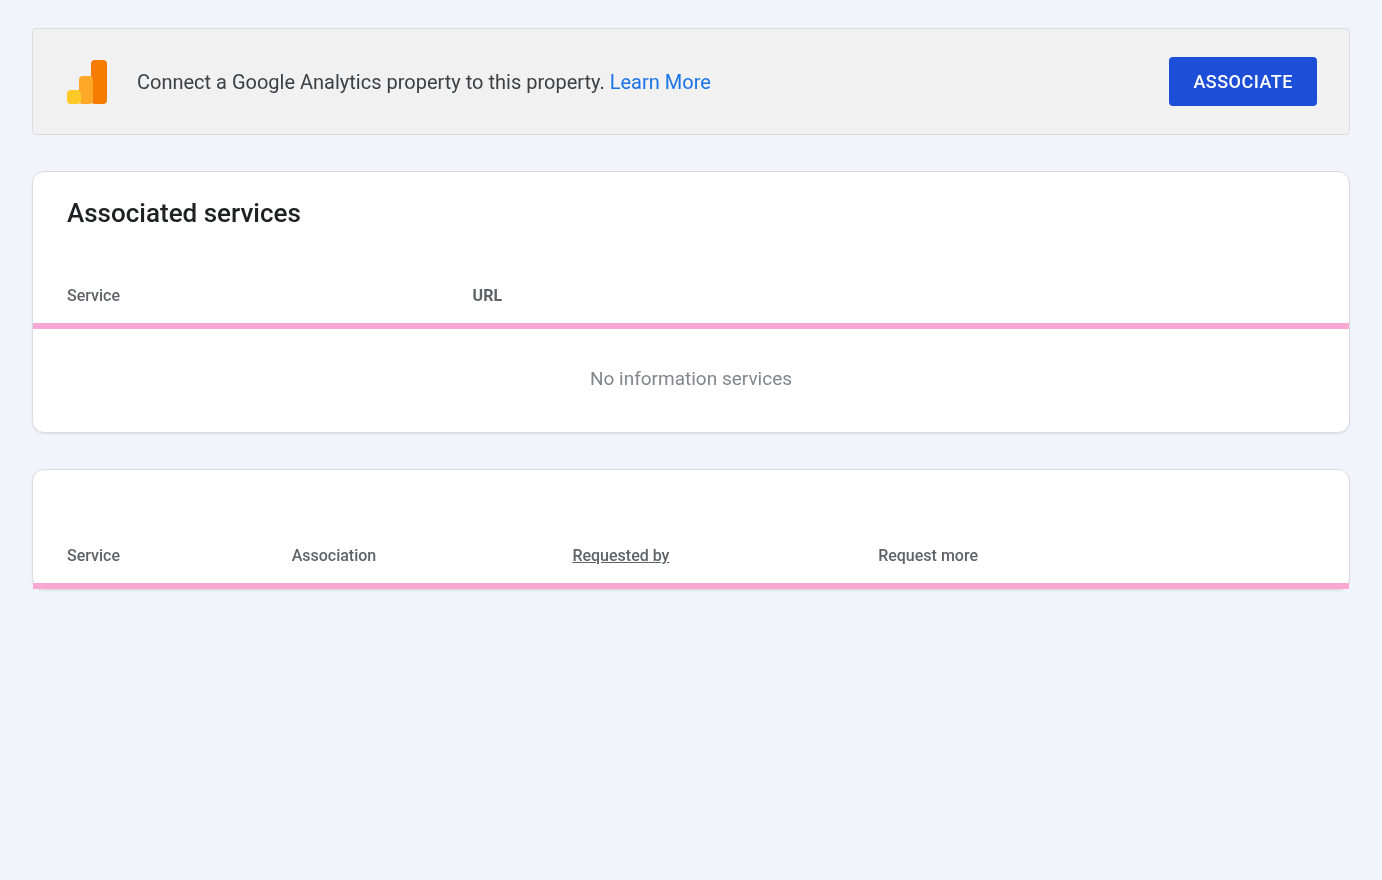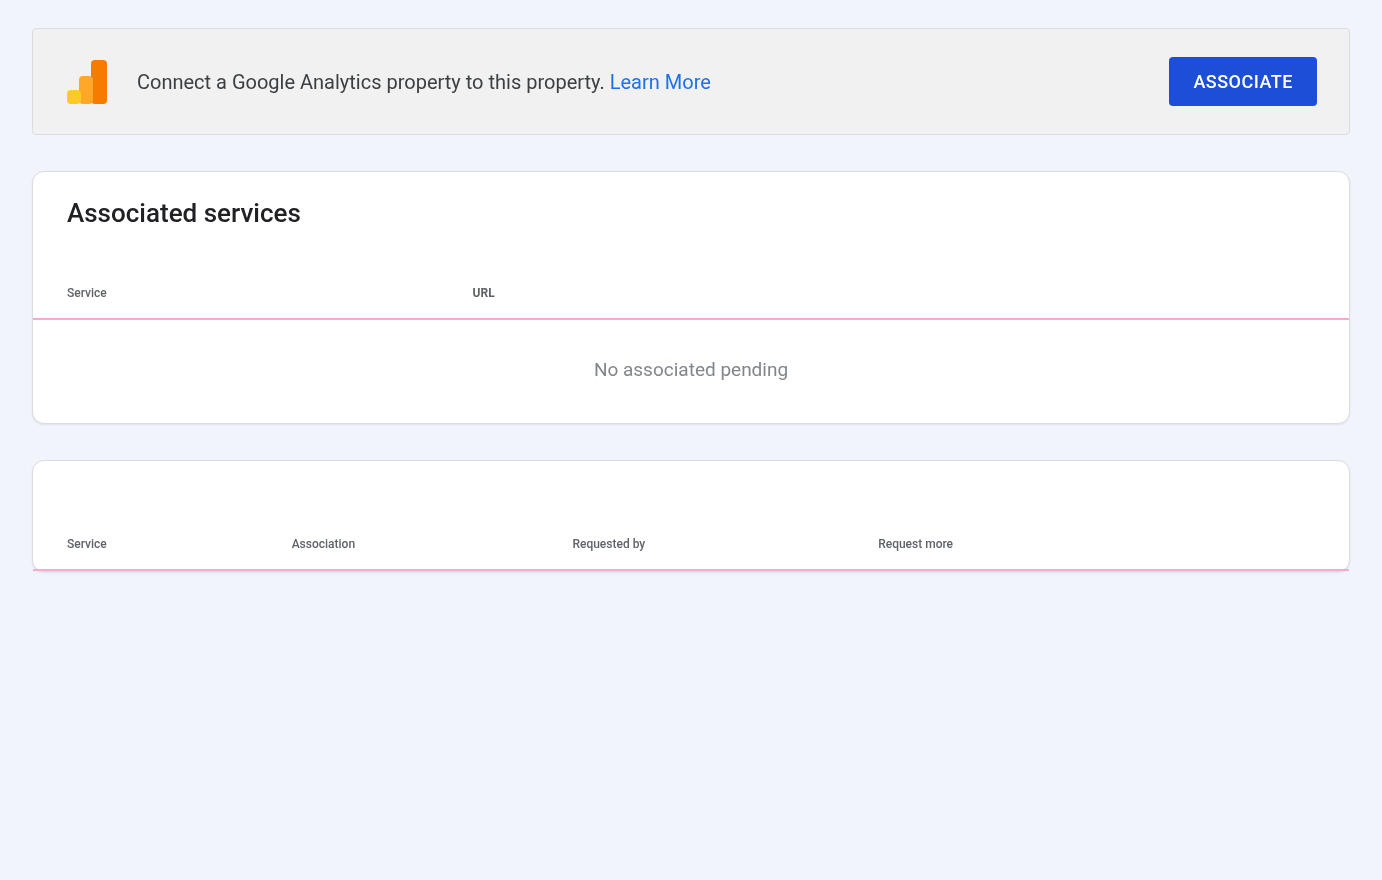"Service" .table-head { border-bottom: 2px solid #f9a8d4 -> 6px solid #f9a8d4; font-size: 12px -> 16px }
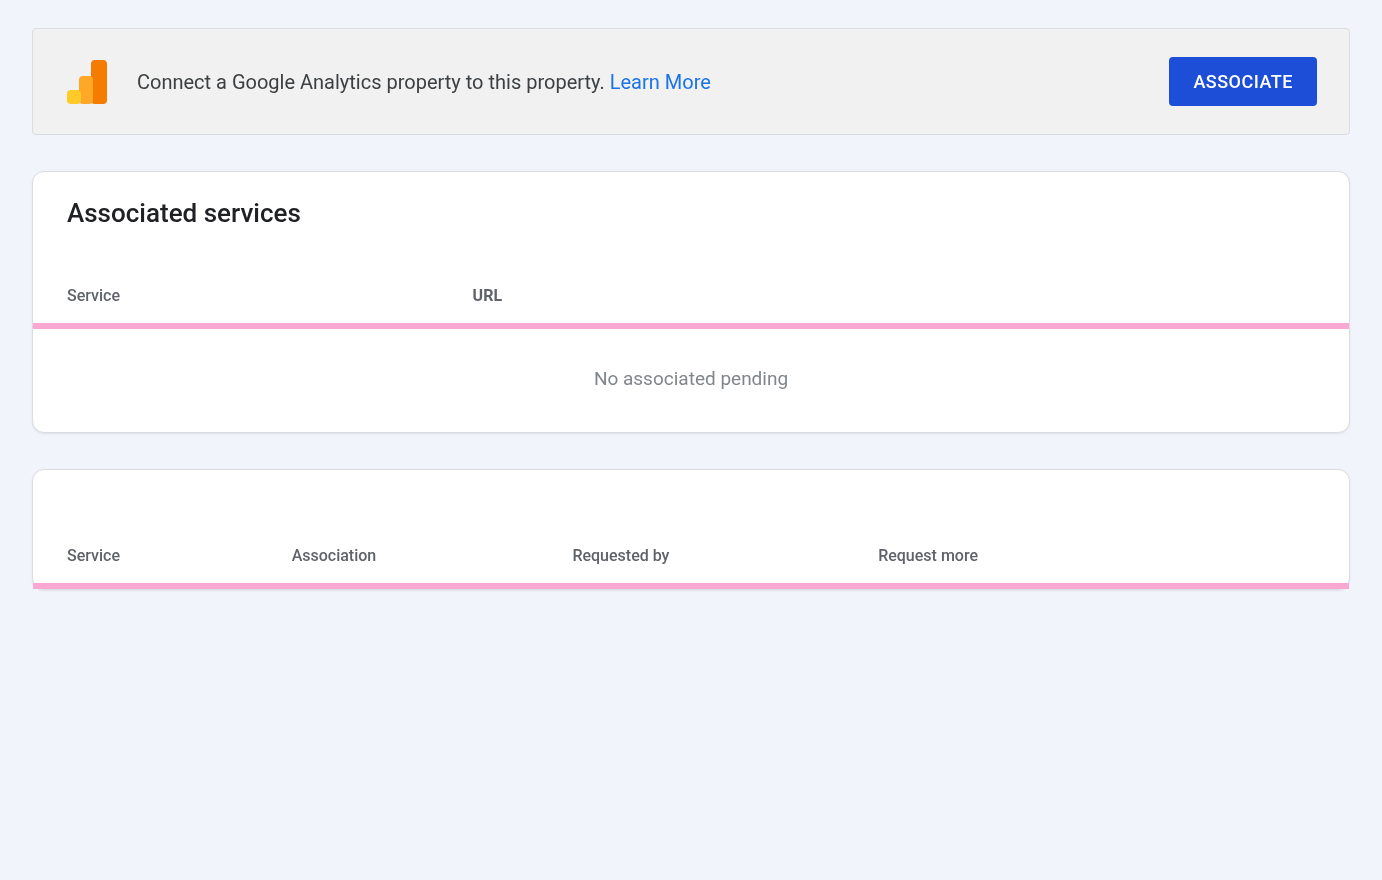"No associated pending" div.empty-row { text: associated pending -> information services }
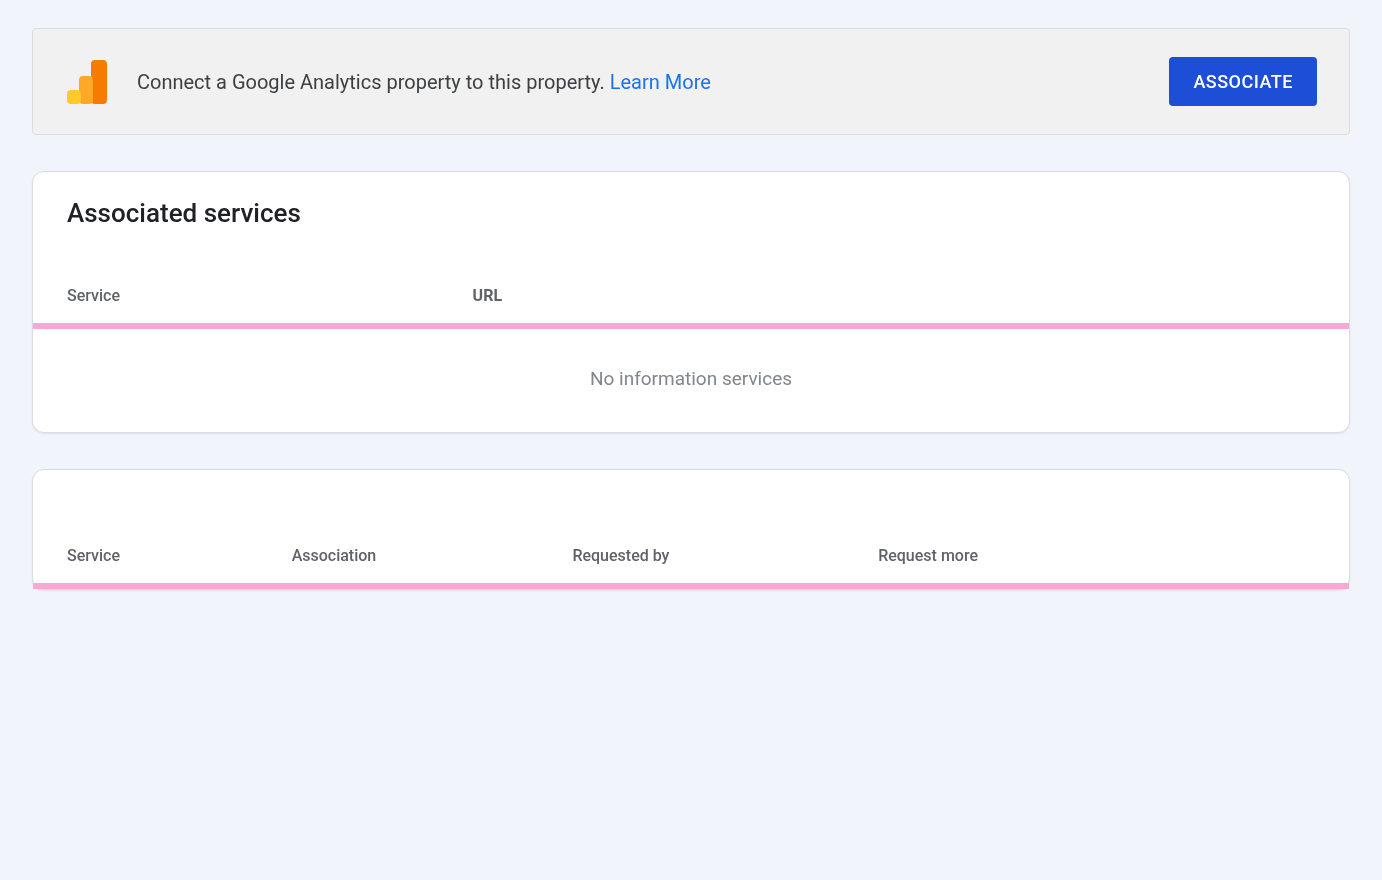"Requested by" .col-4-c { text-decoration: none -> underline }
